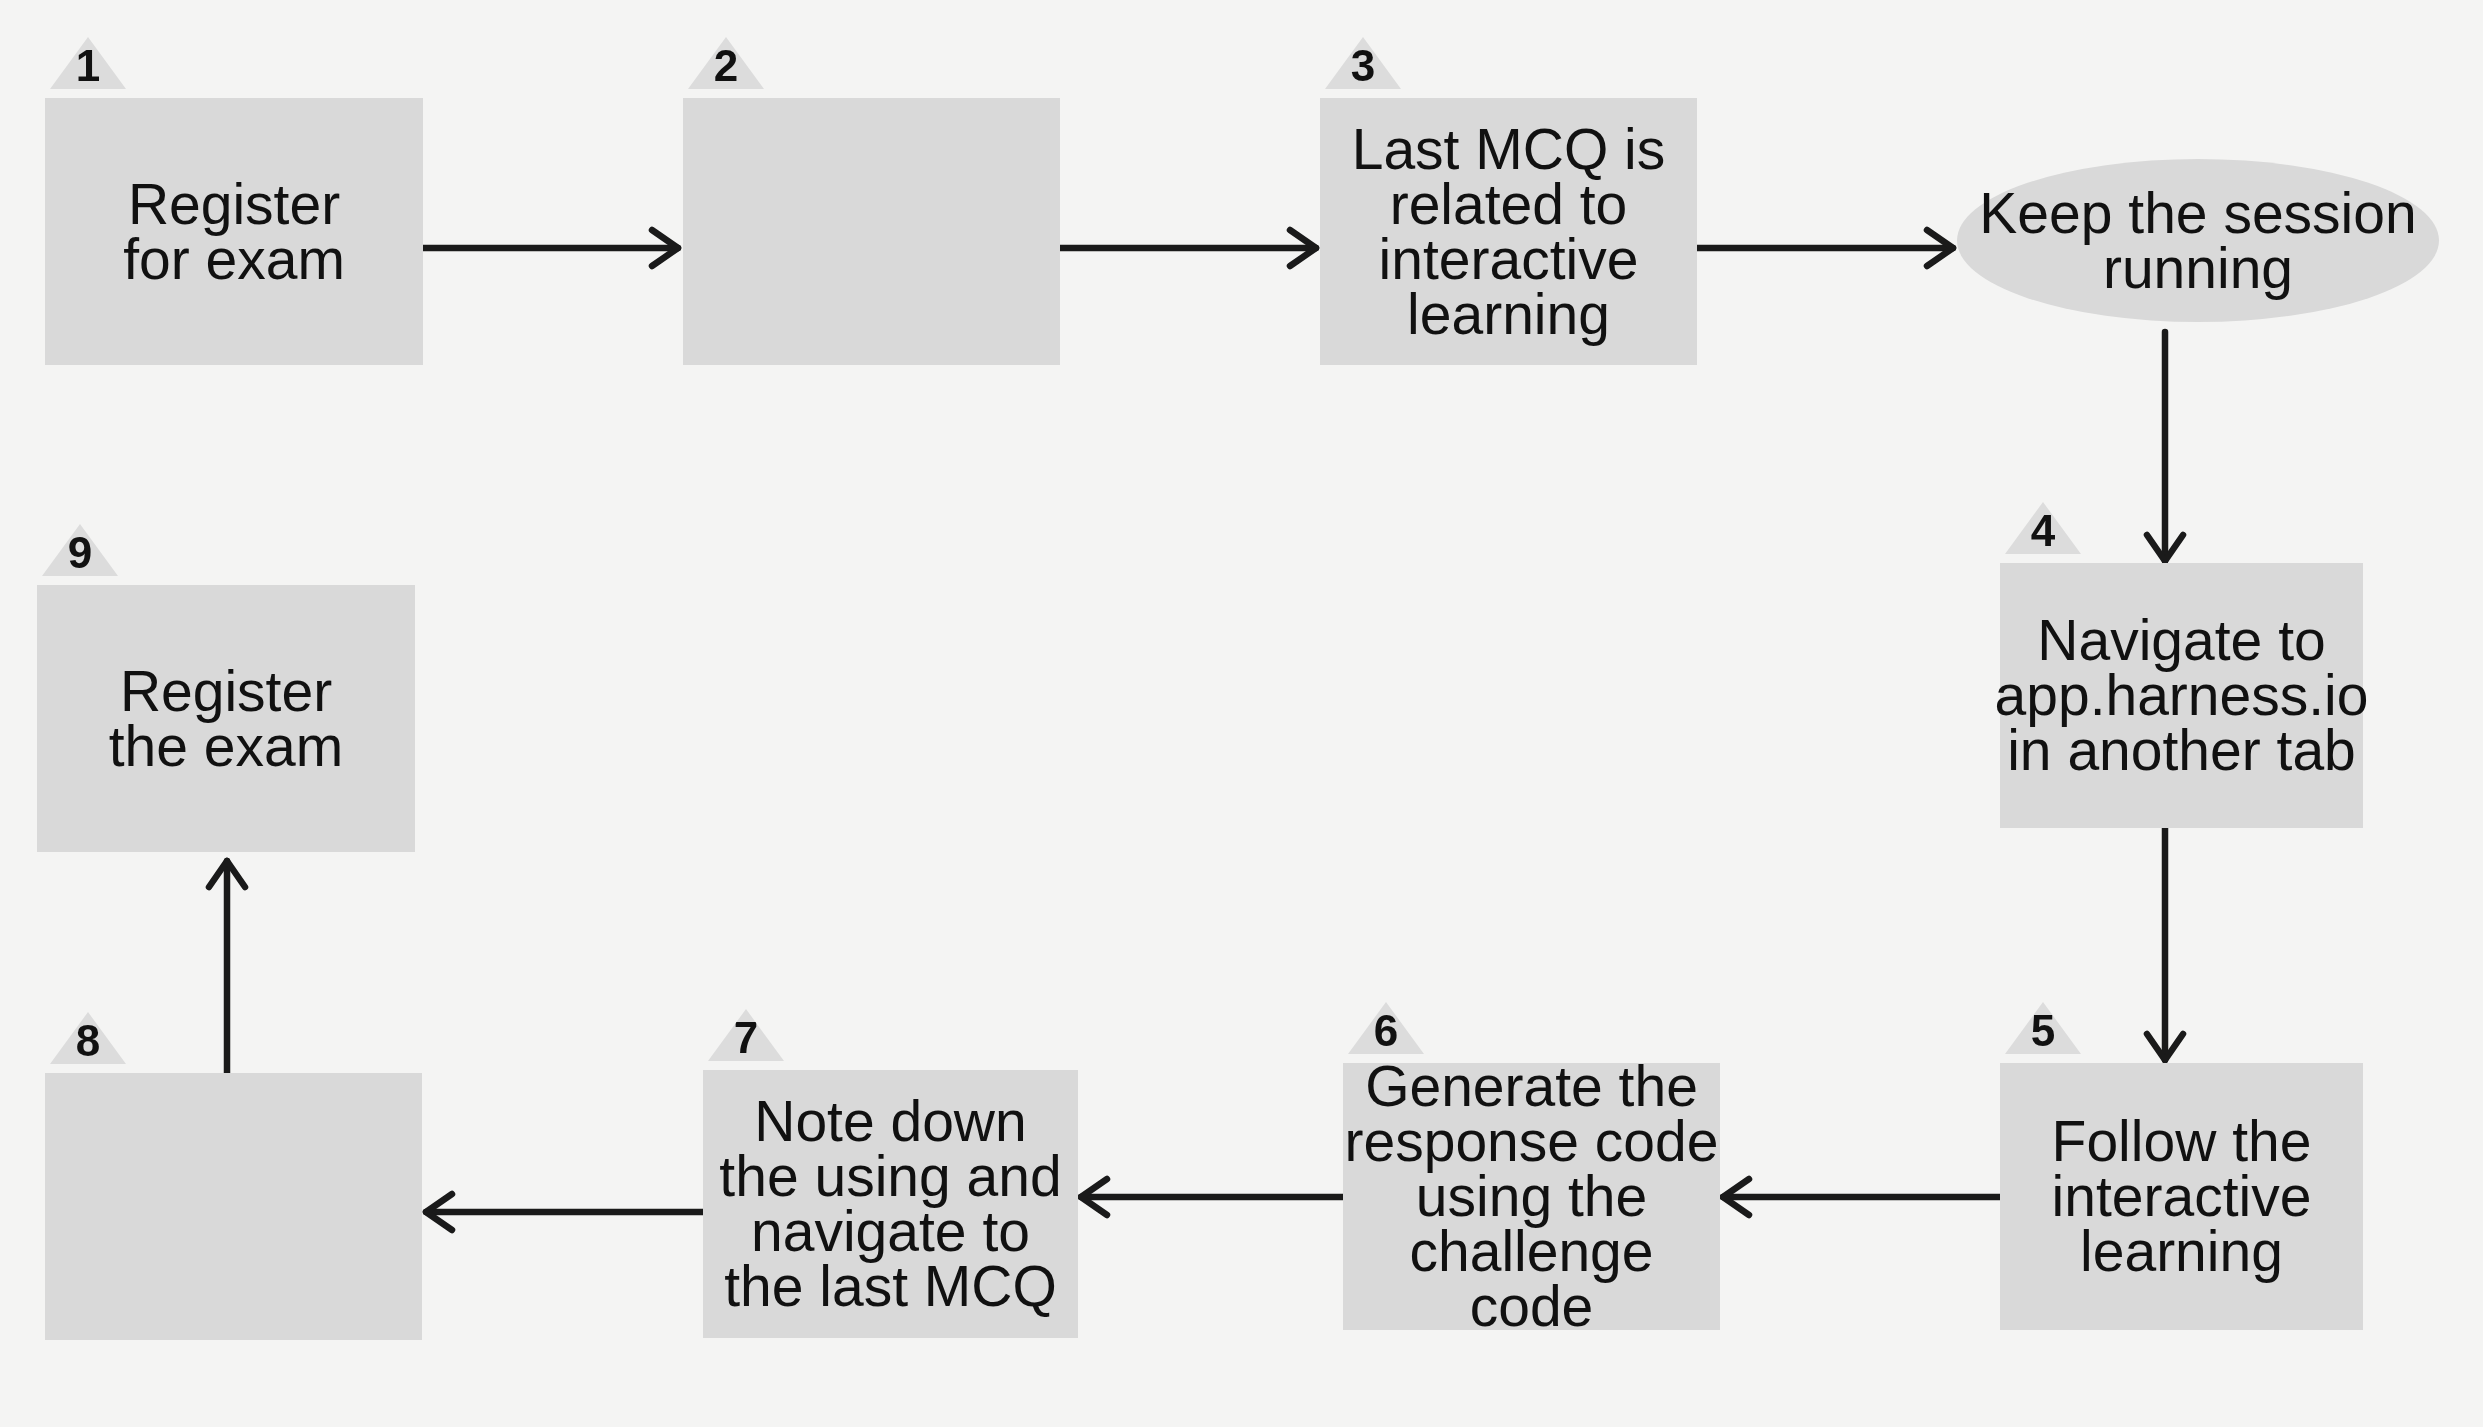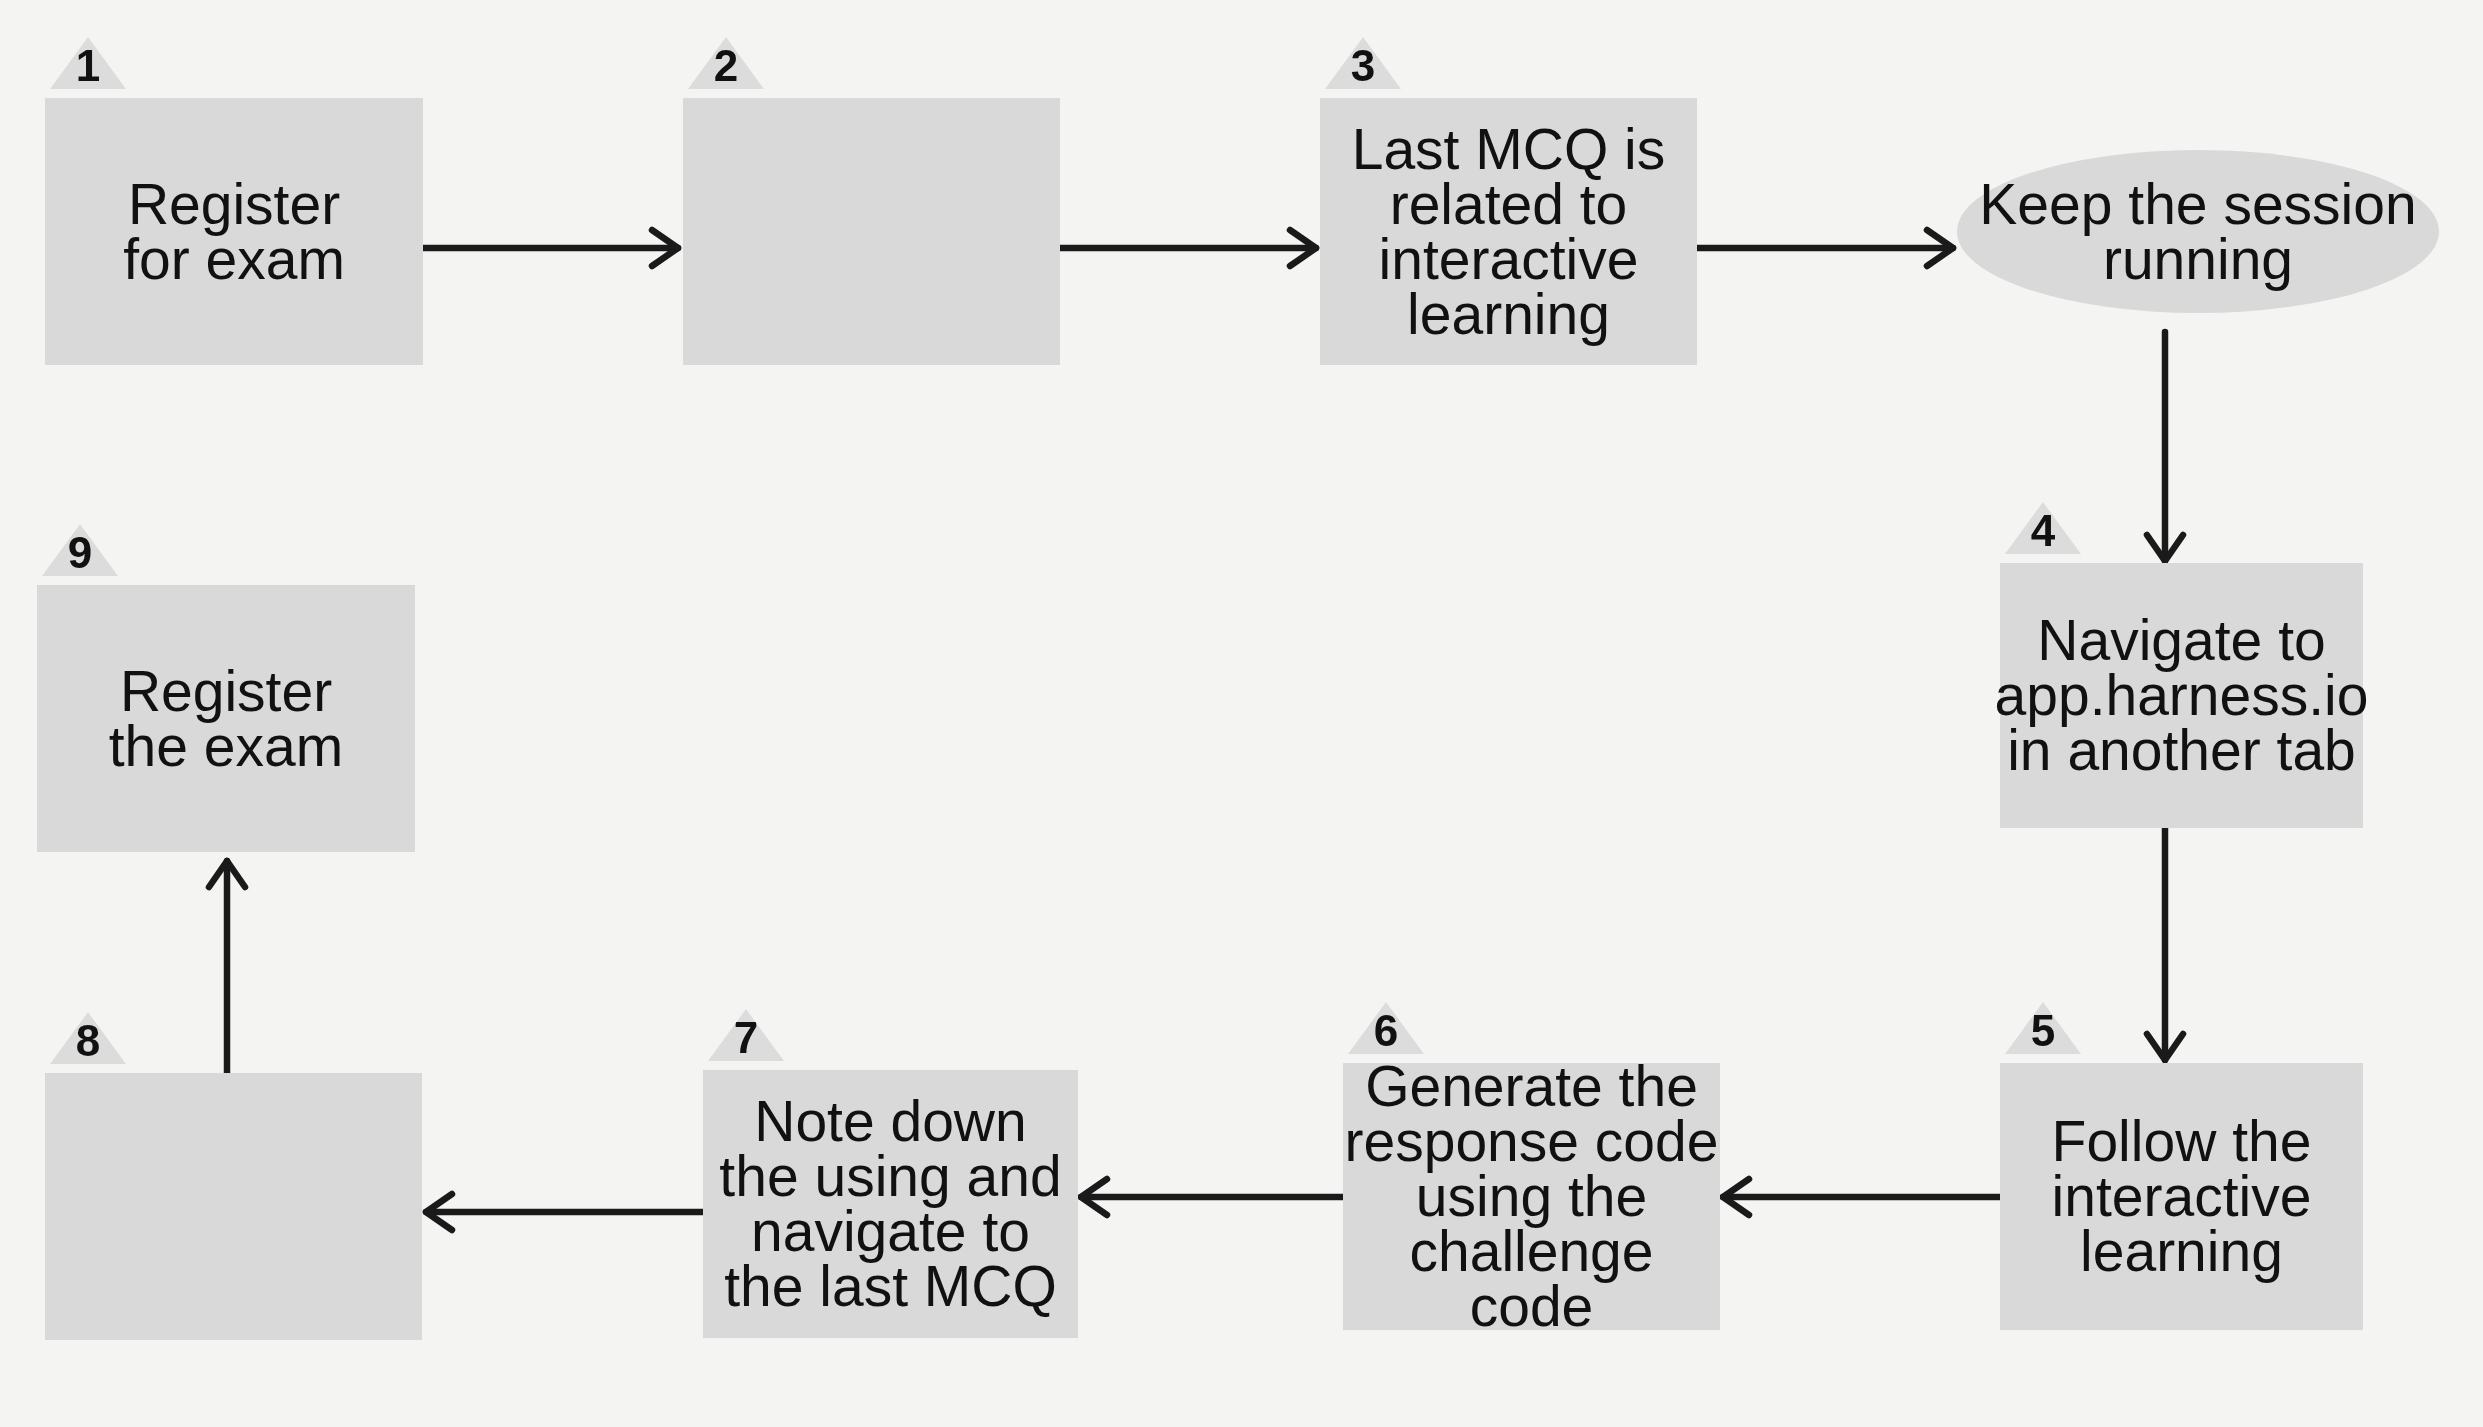"Keep the session" div.node { top: 150px -> 159px }
